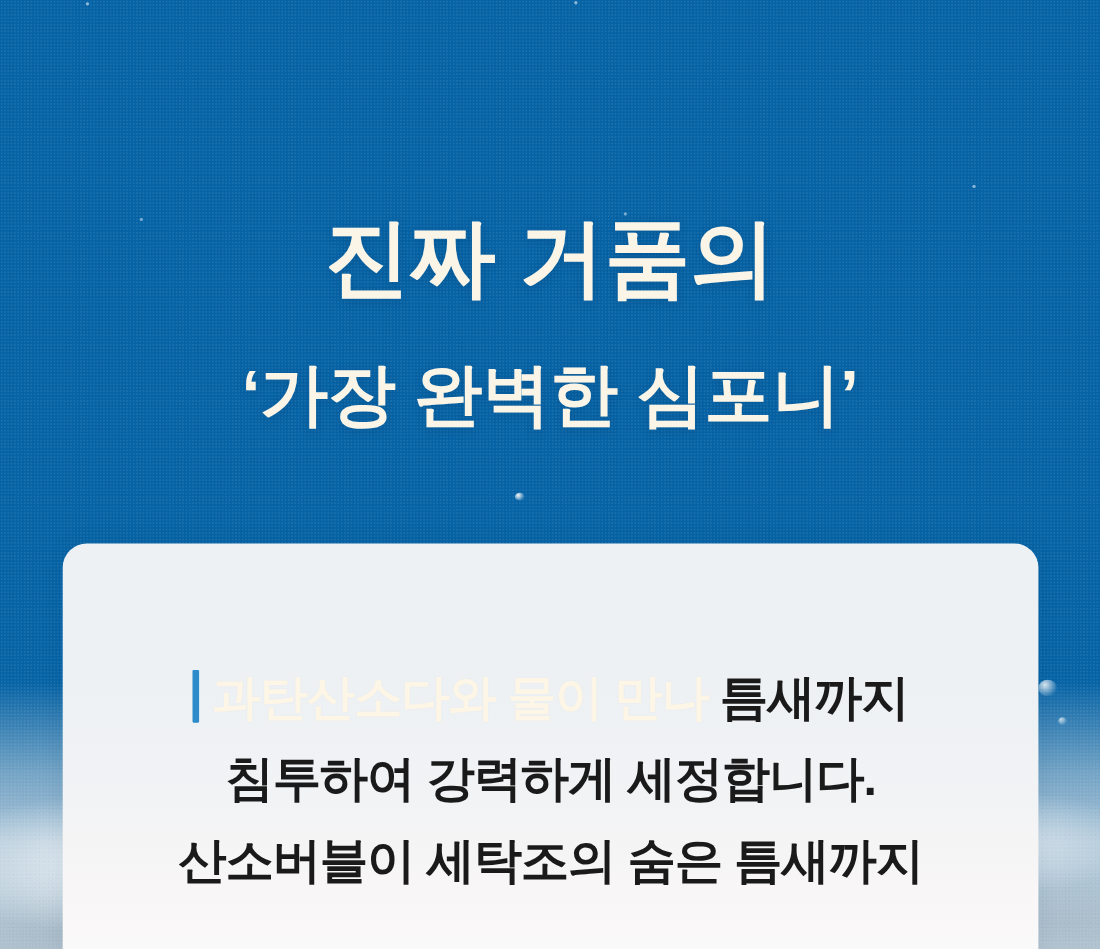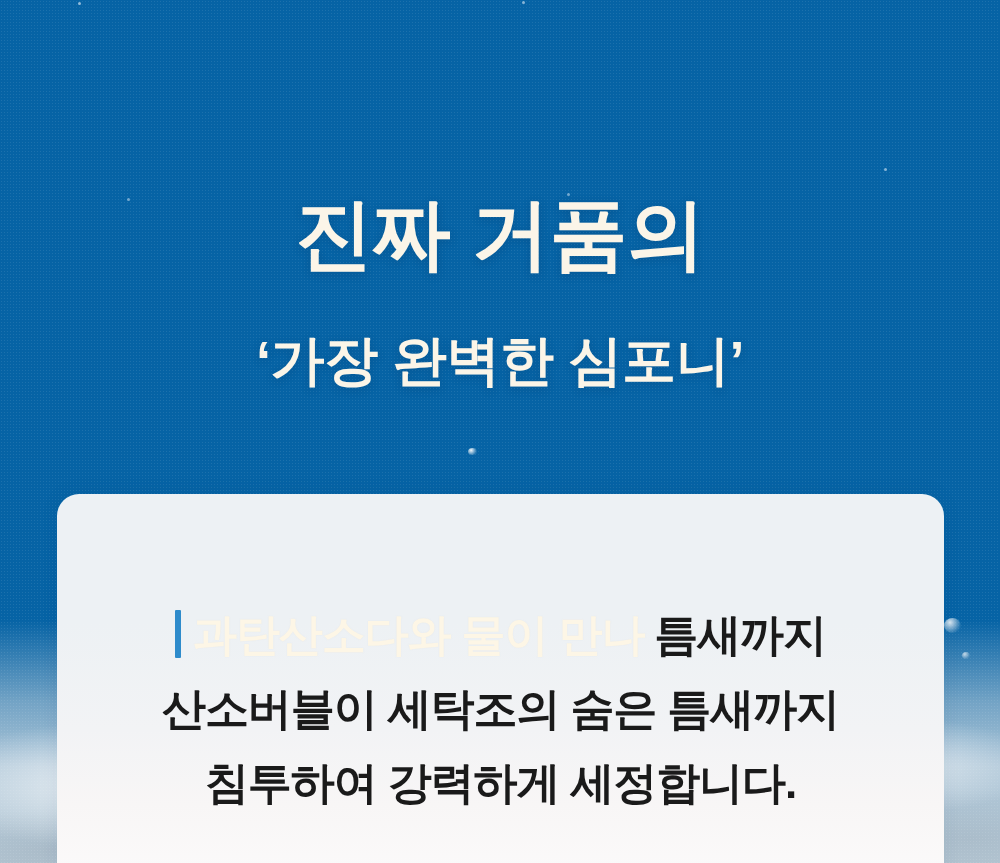"‘가장 완벽한 심포니’" .hl-2 { font-size: 54px -> 62px }
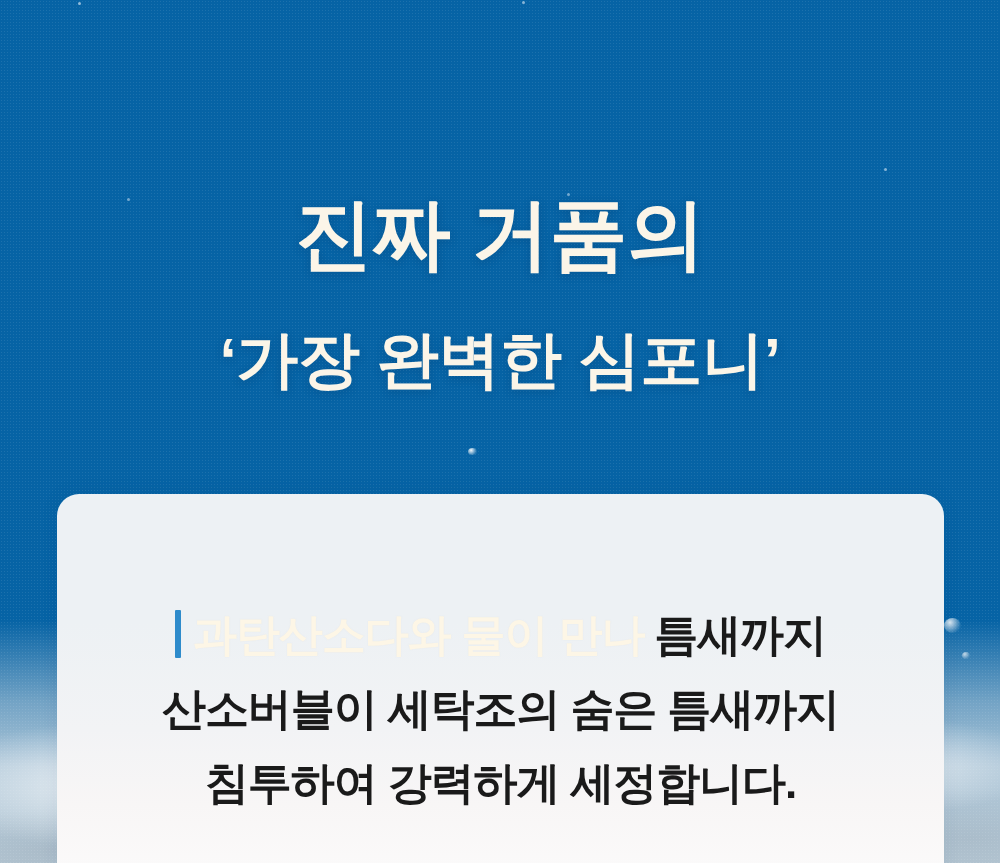"산소버블이 세탁조의 숨은 틈새까지" div.line { order: before "침투하여 강력하게 세정합니다." -> after "침투하여 강력하게 세정합니다." }
